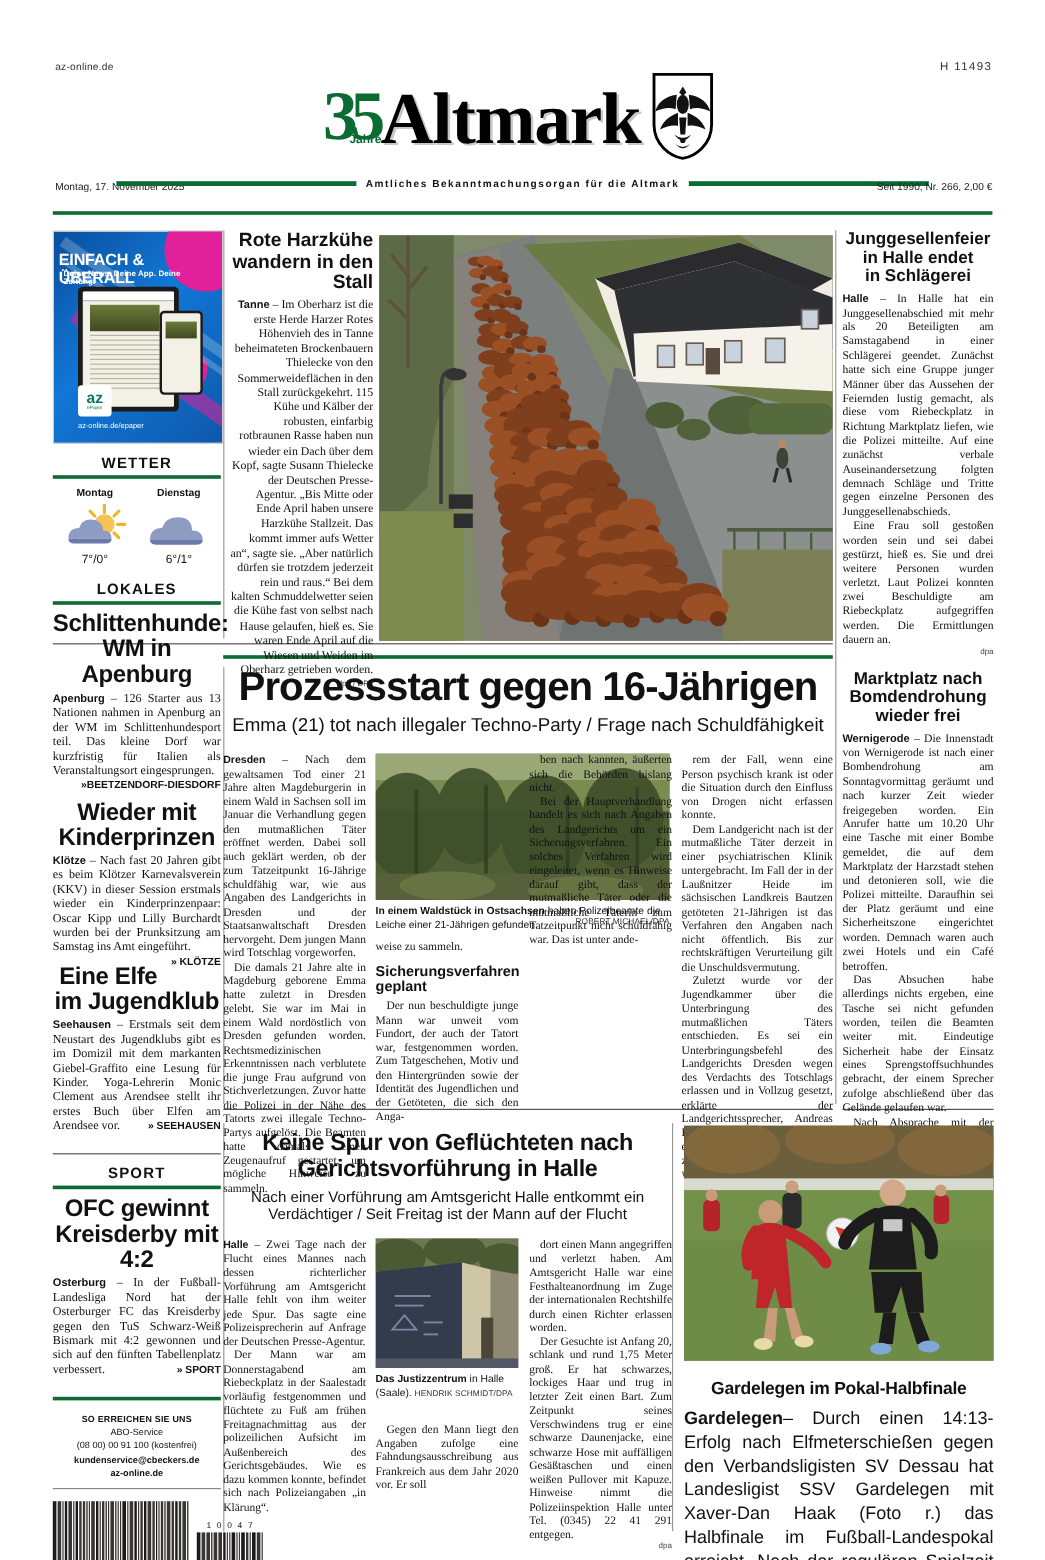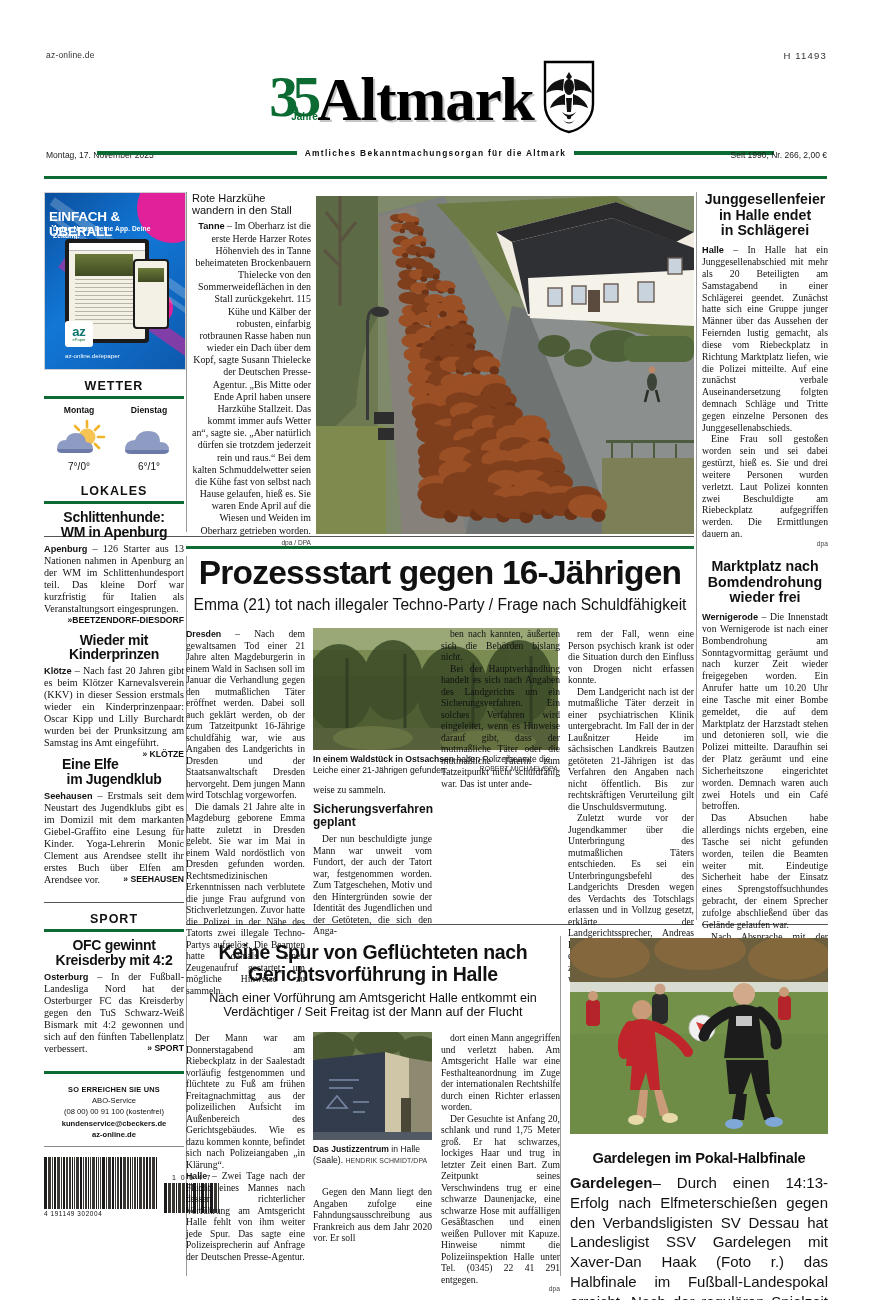"Rote Harzkühe" .hl-c2 { font-size: 11px -> 16px; font-weight: normal -> bold; text-align: none -> right }
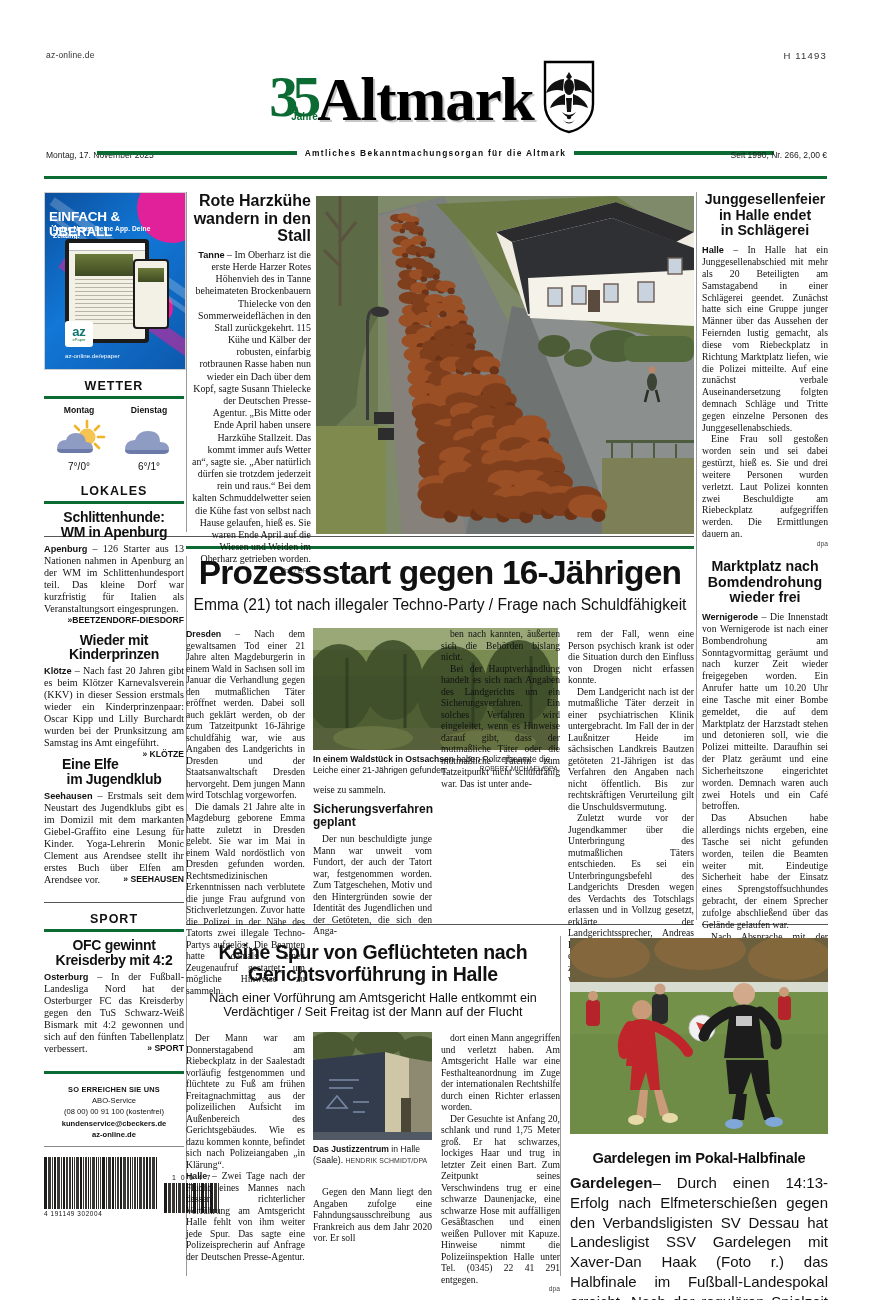"Schlittenhunde:" .kick { font-size: 14px -> 20px }
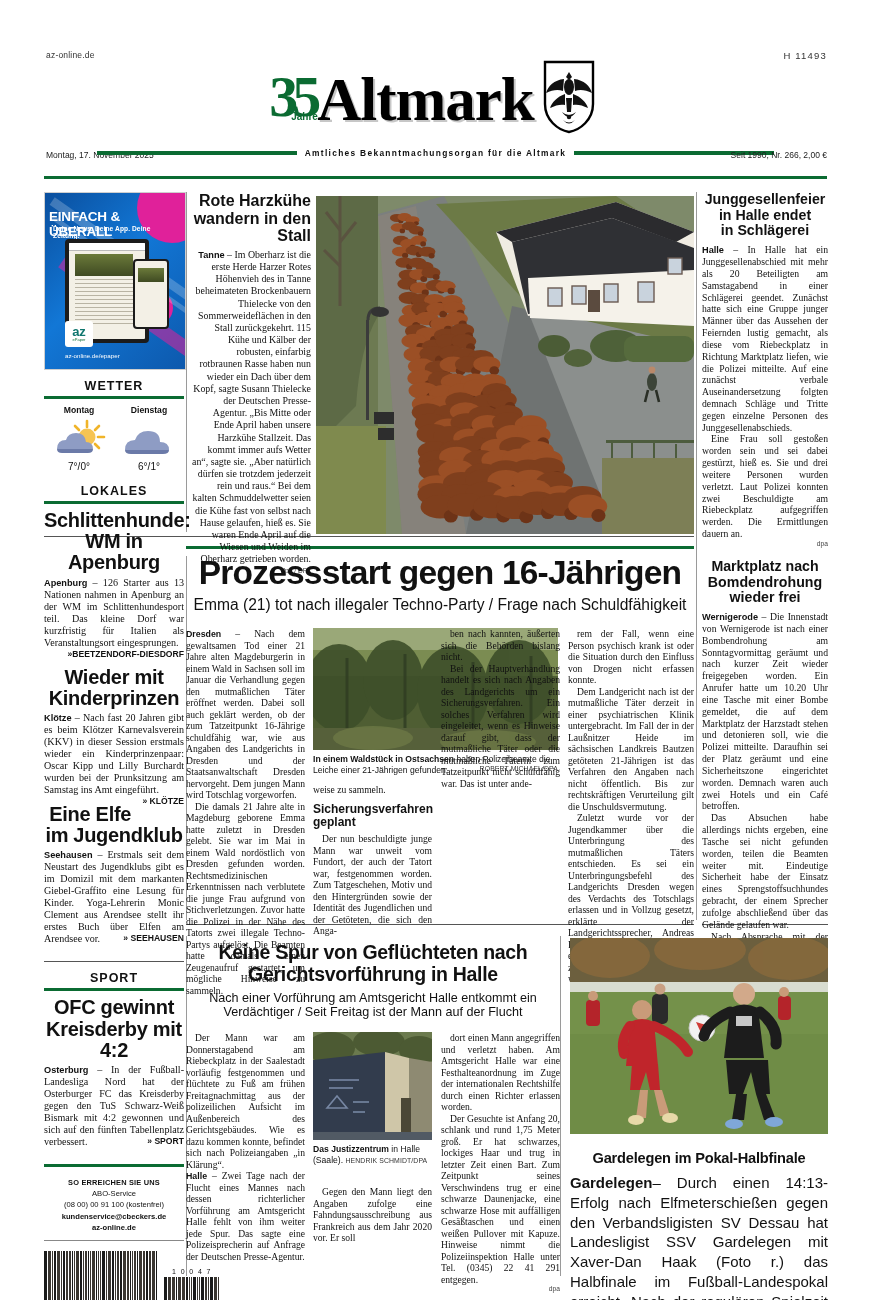"Der Mann war am Donnerstagabend" div { order: before "Halle – Zwei Tage nach" -> after "Halle – Zwei Tage nach" }
